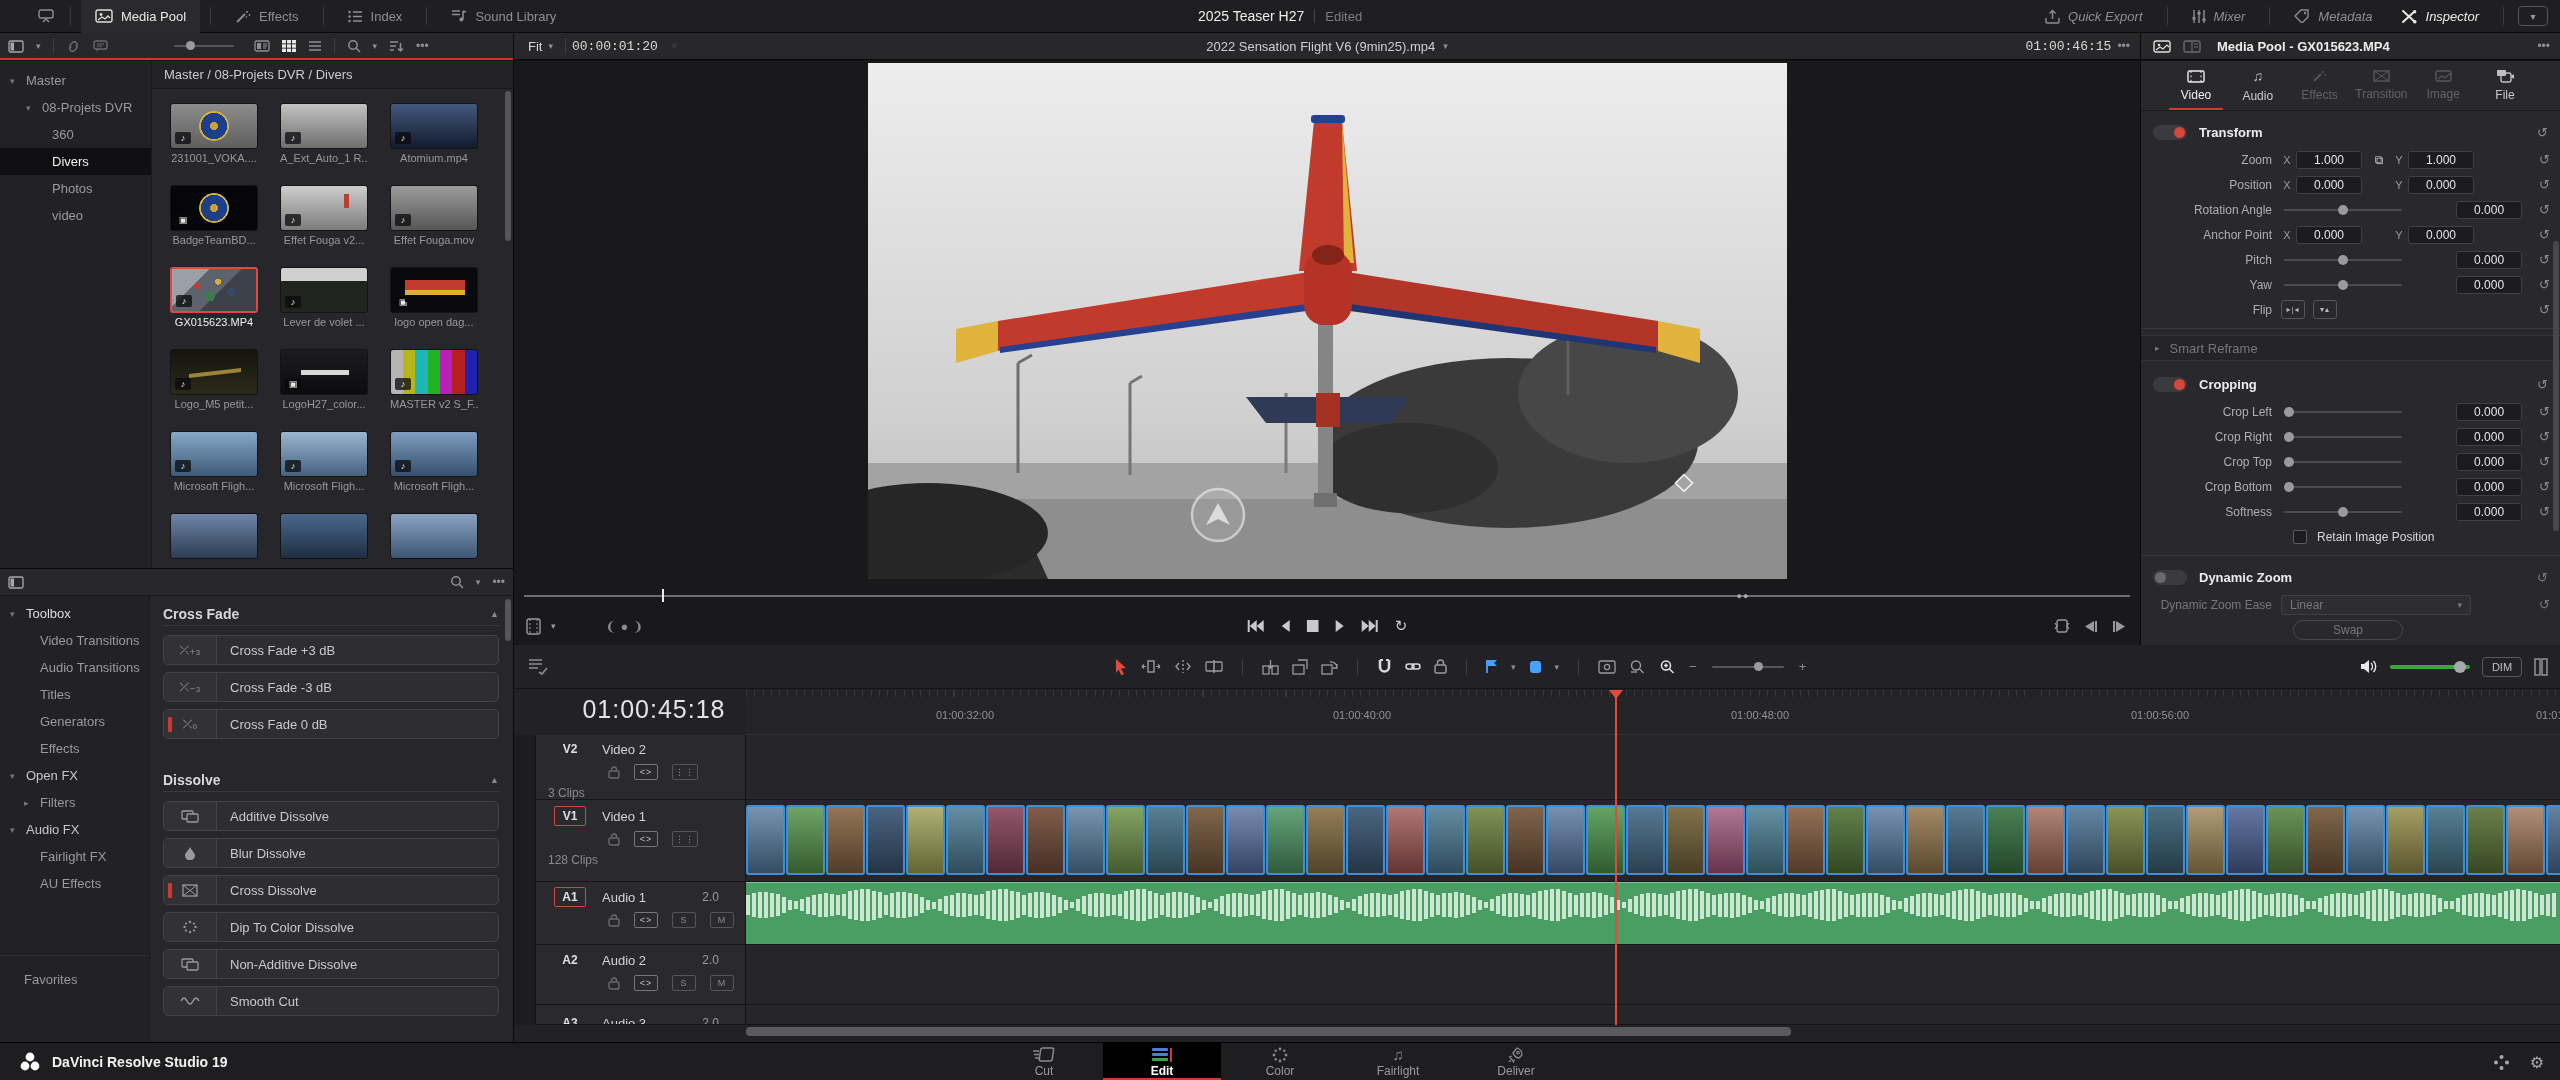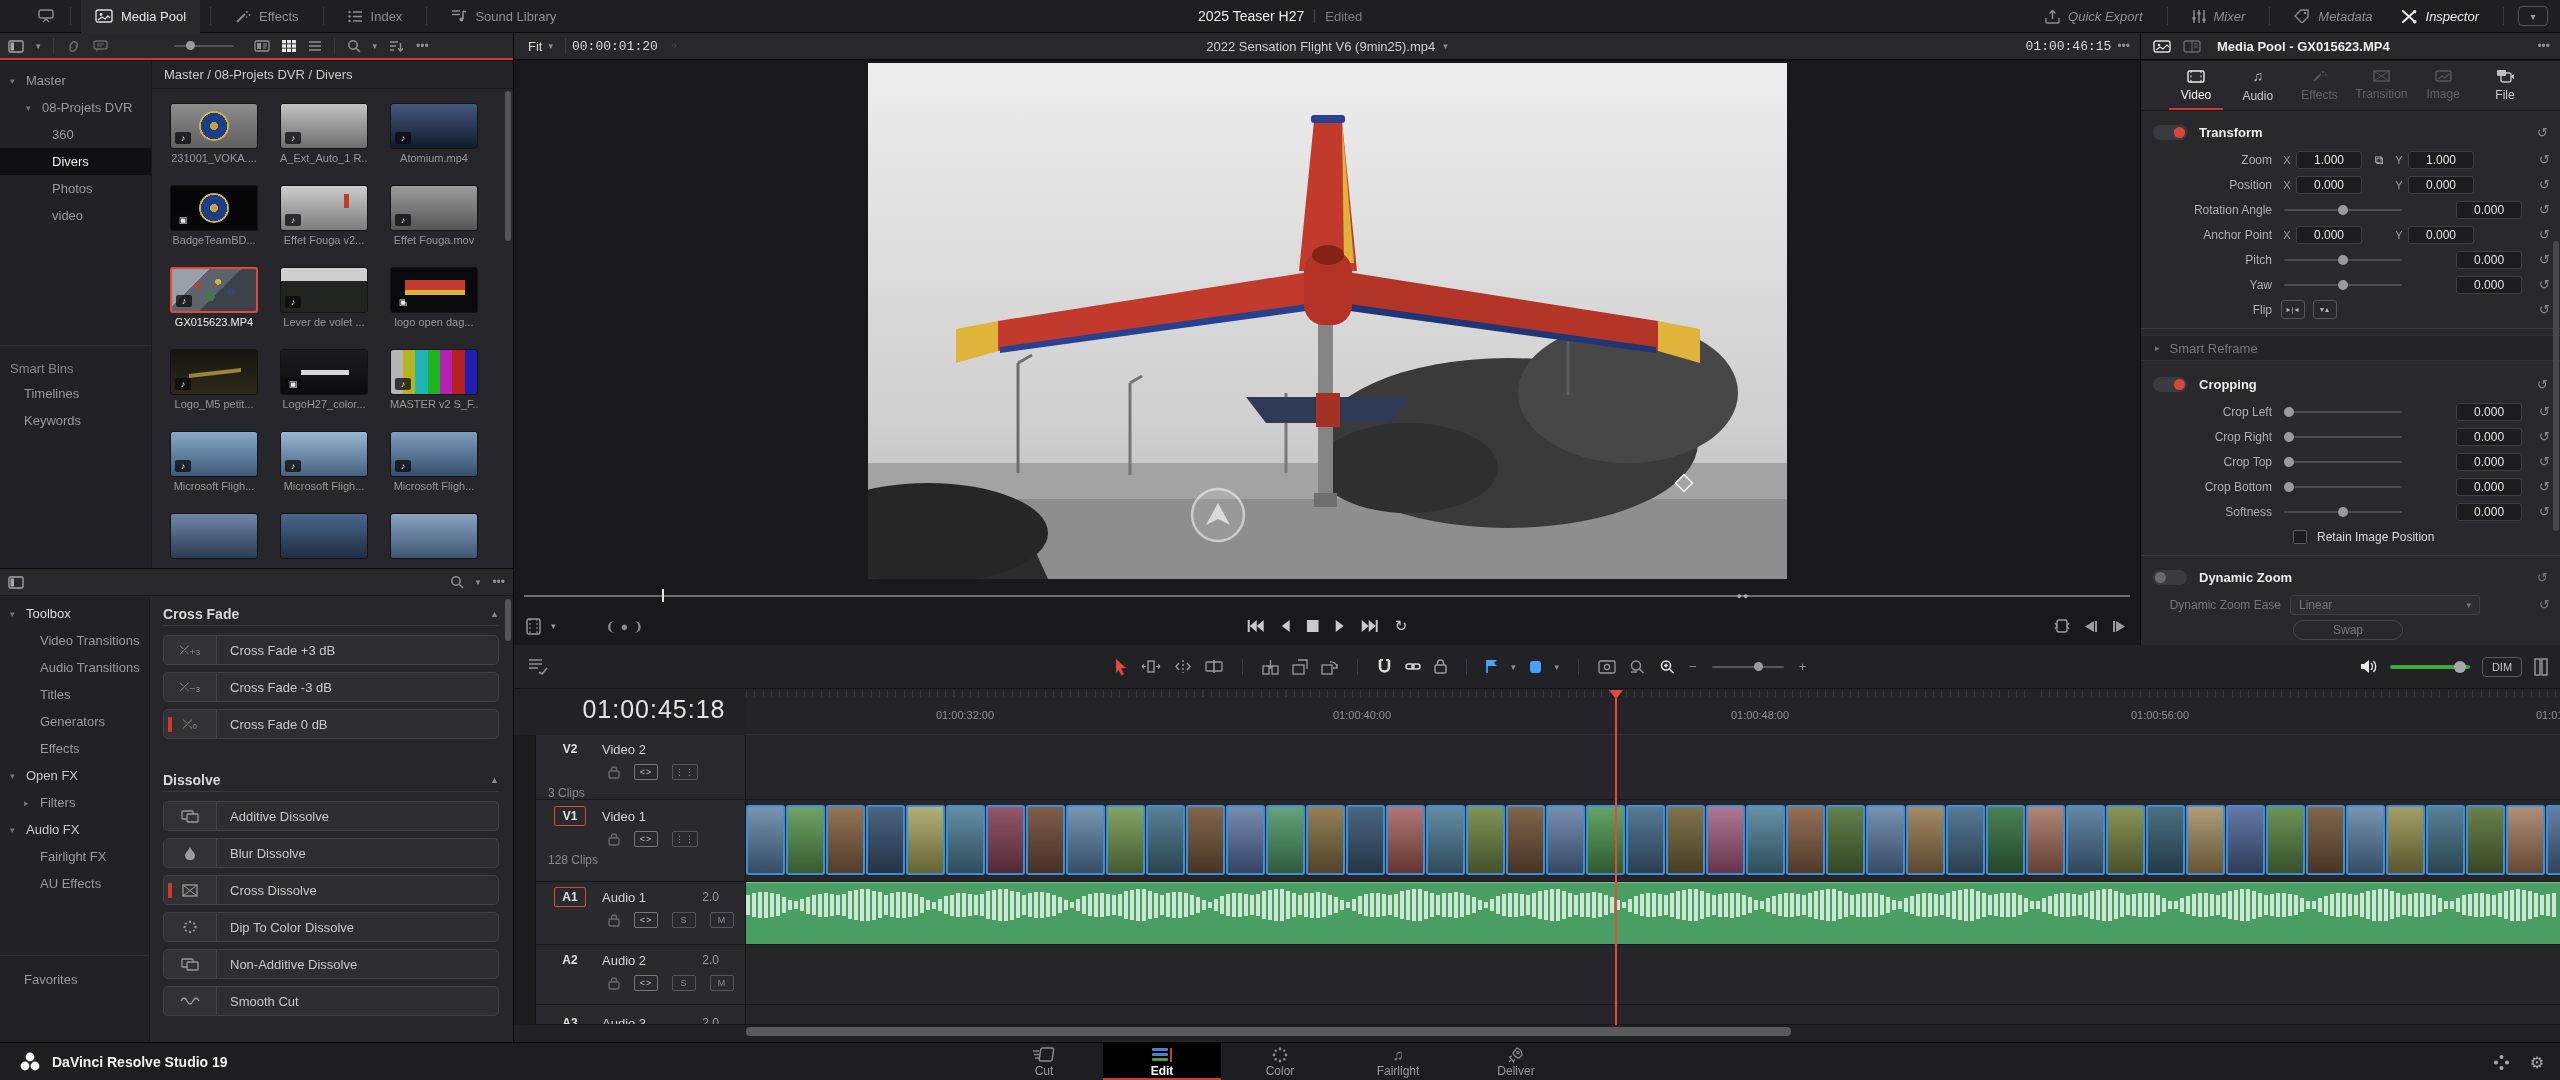"Smart Bins" div.tree-sec { html: <div> <div>Smart Bins</div> <div> <span>Timelines</span> </div> <div> <span>Keywords</span> </div> </div> -> none }
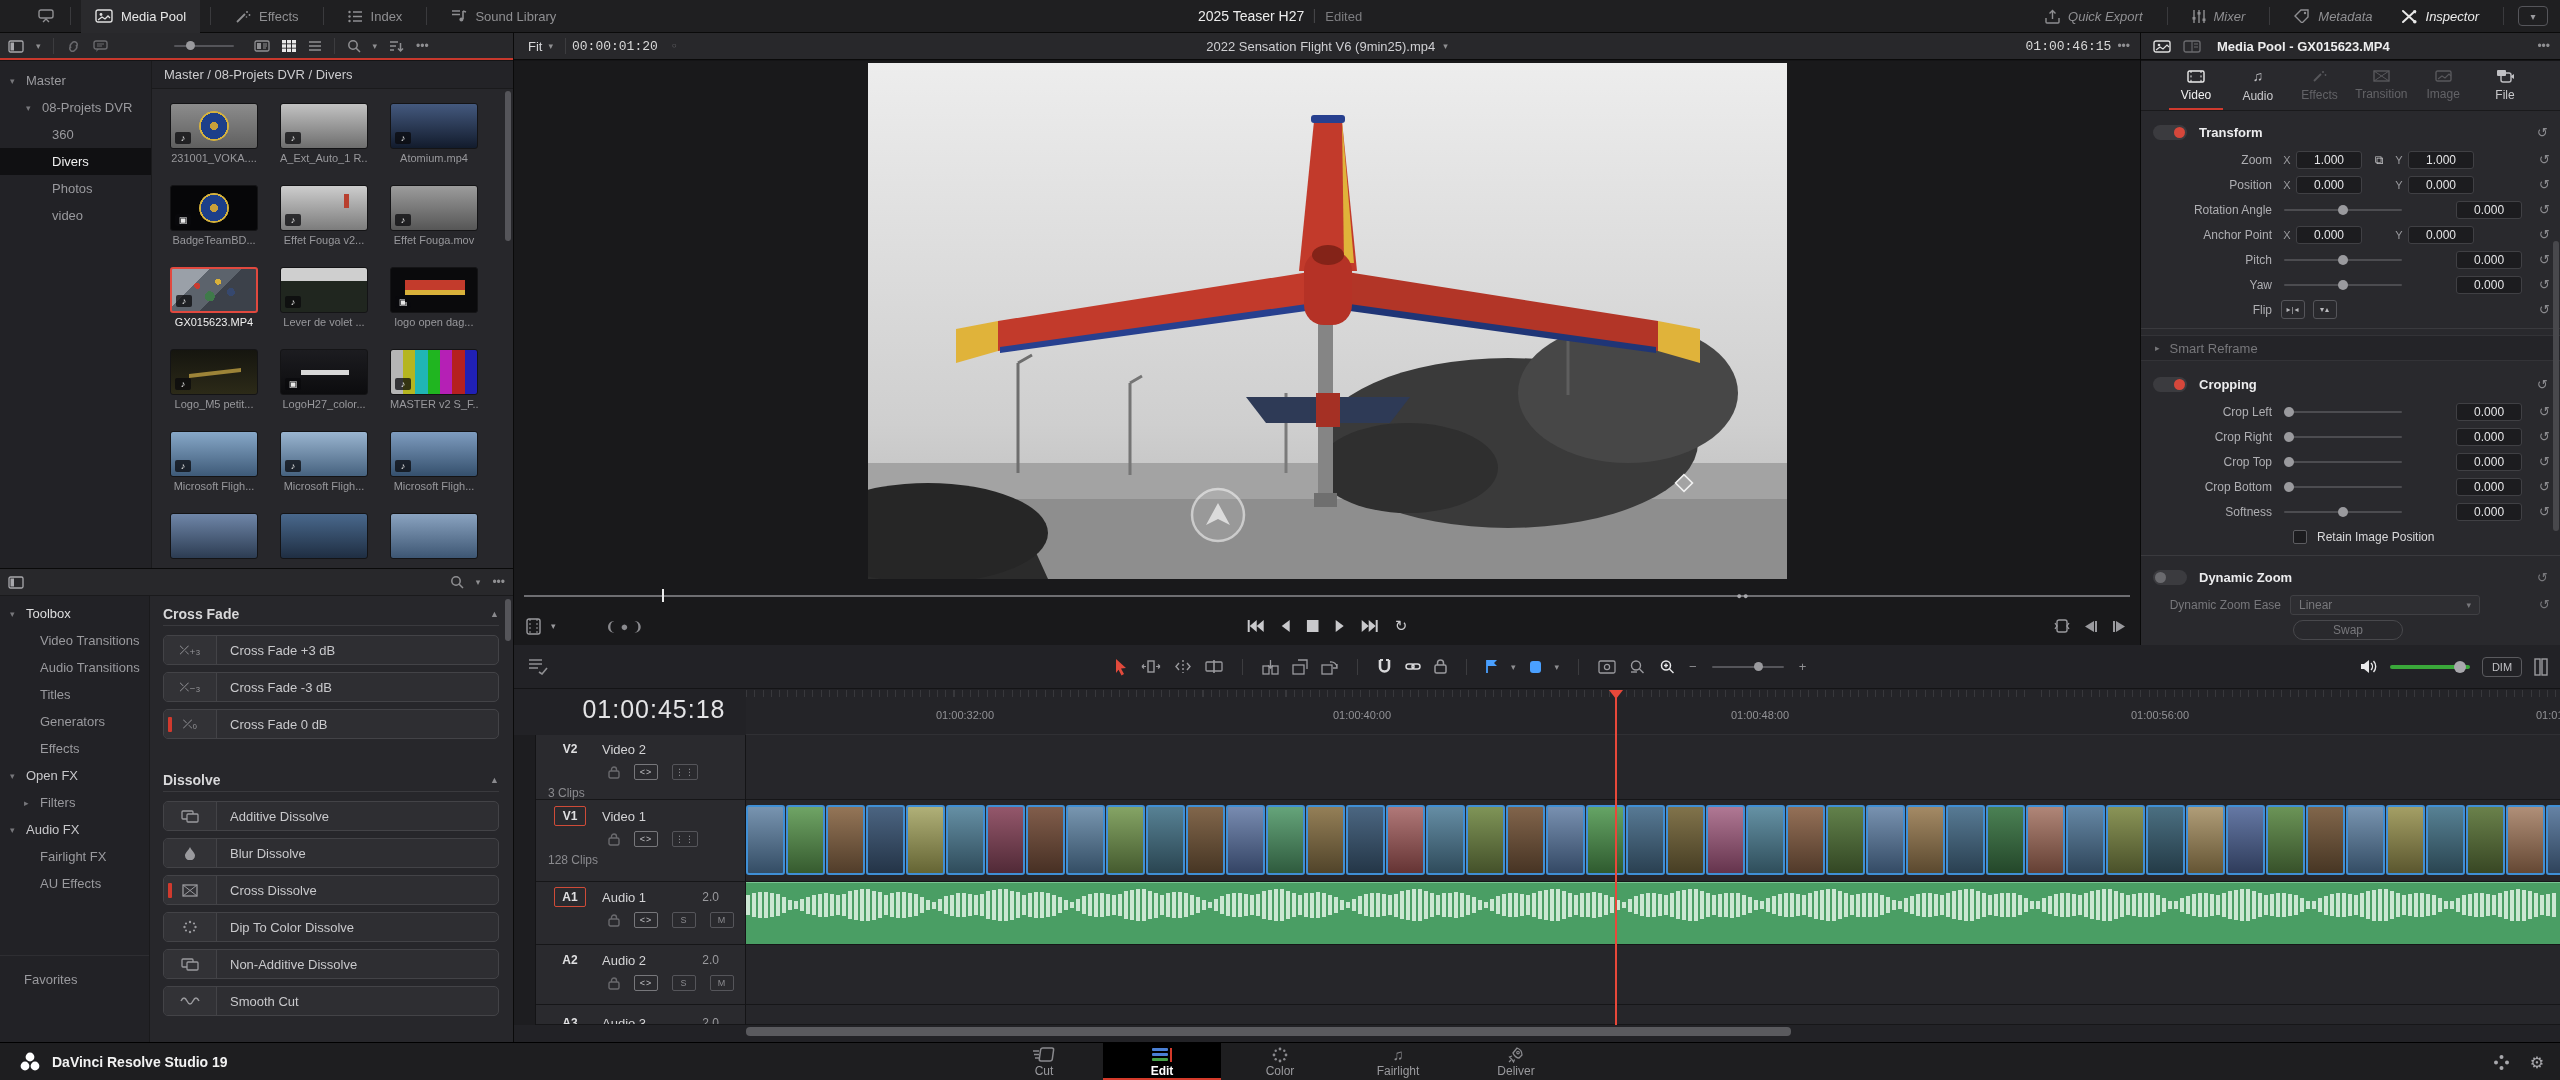"Dynamic Zoom Ease" .dim-t { margin-left: 9px -> none }
